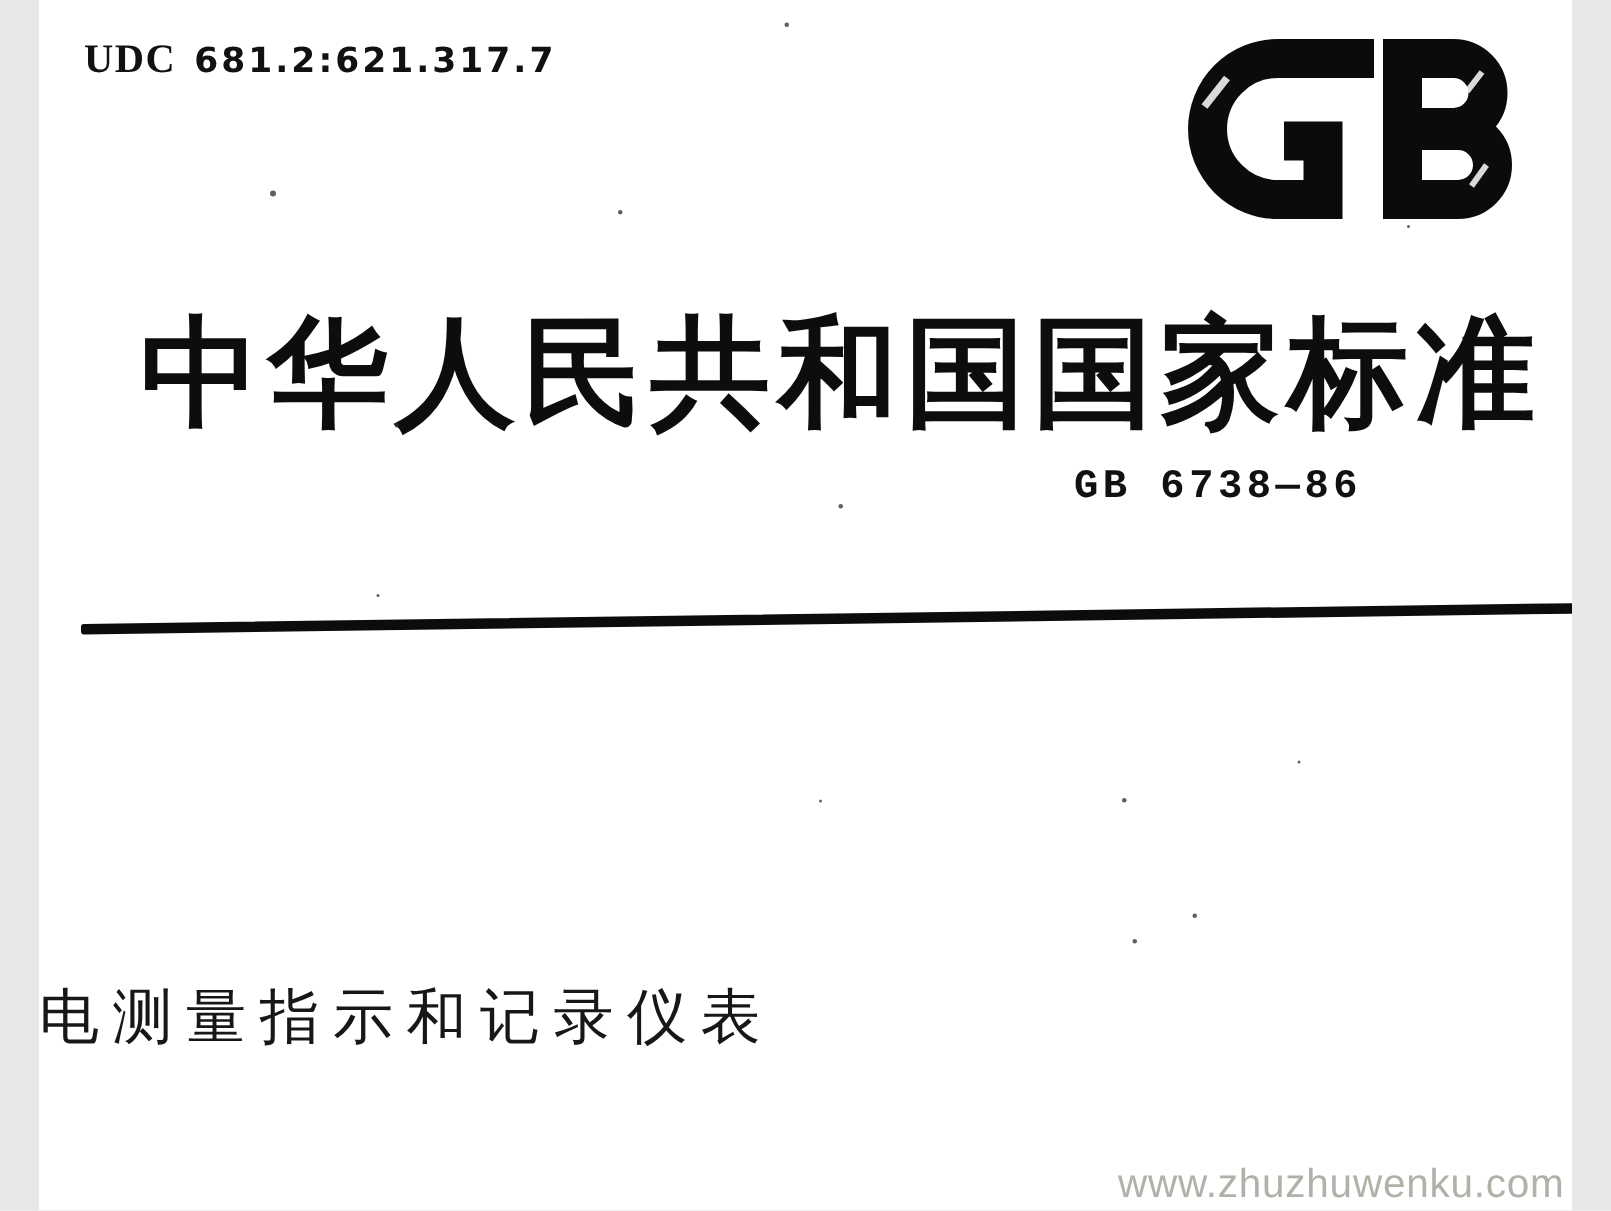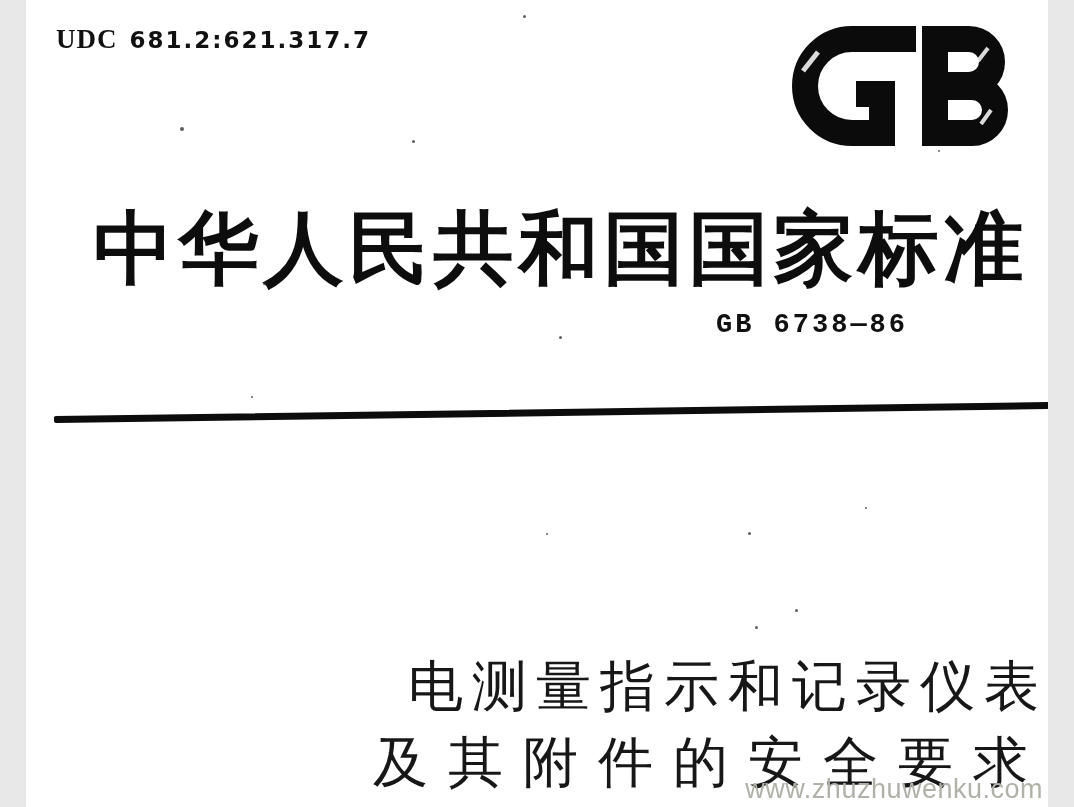"电测量指示和记录仪表" .doc-title-line { font-size: 55px -> 40px; text-align: right -> left }
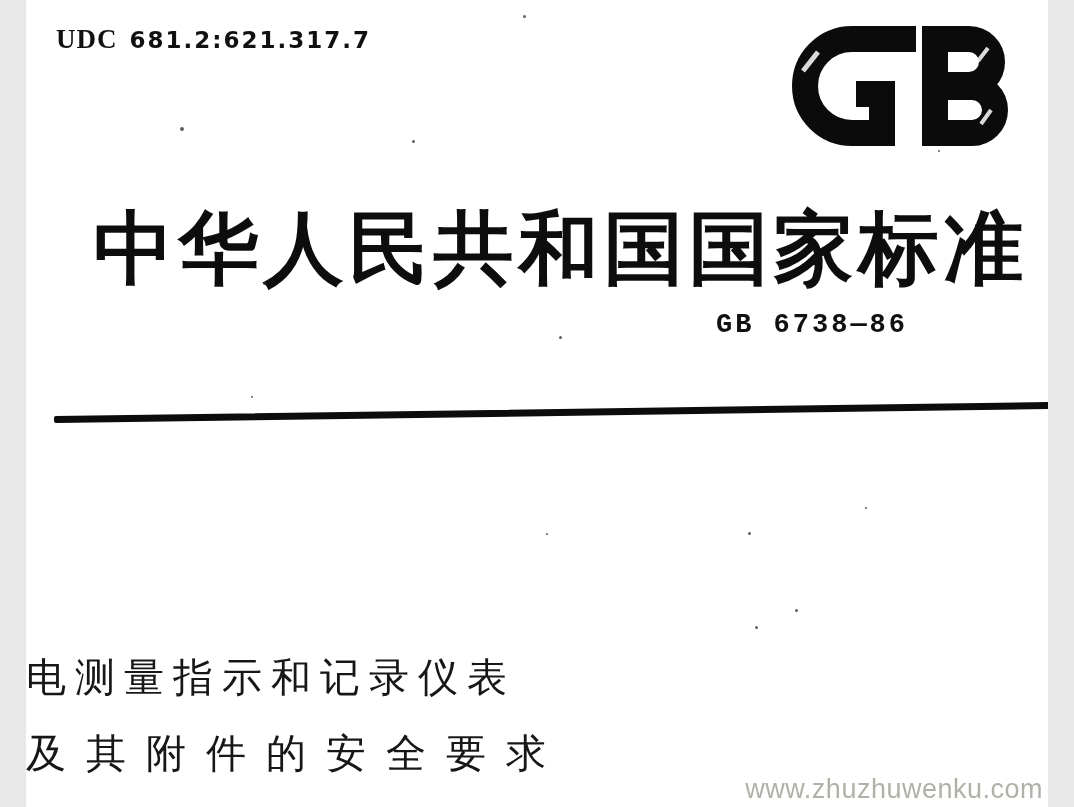"及其附件的安全要求" div.doc-title-line { html: <div>及其附件的安全要求</div> -> none }
